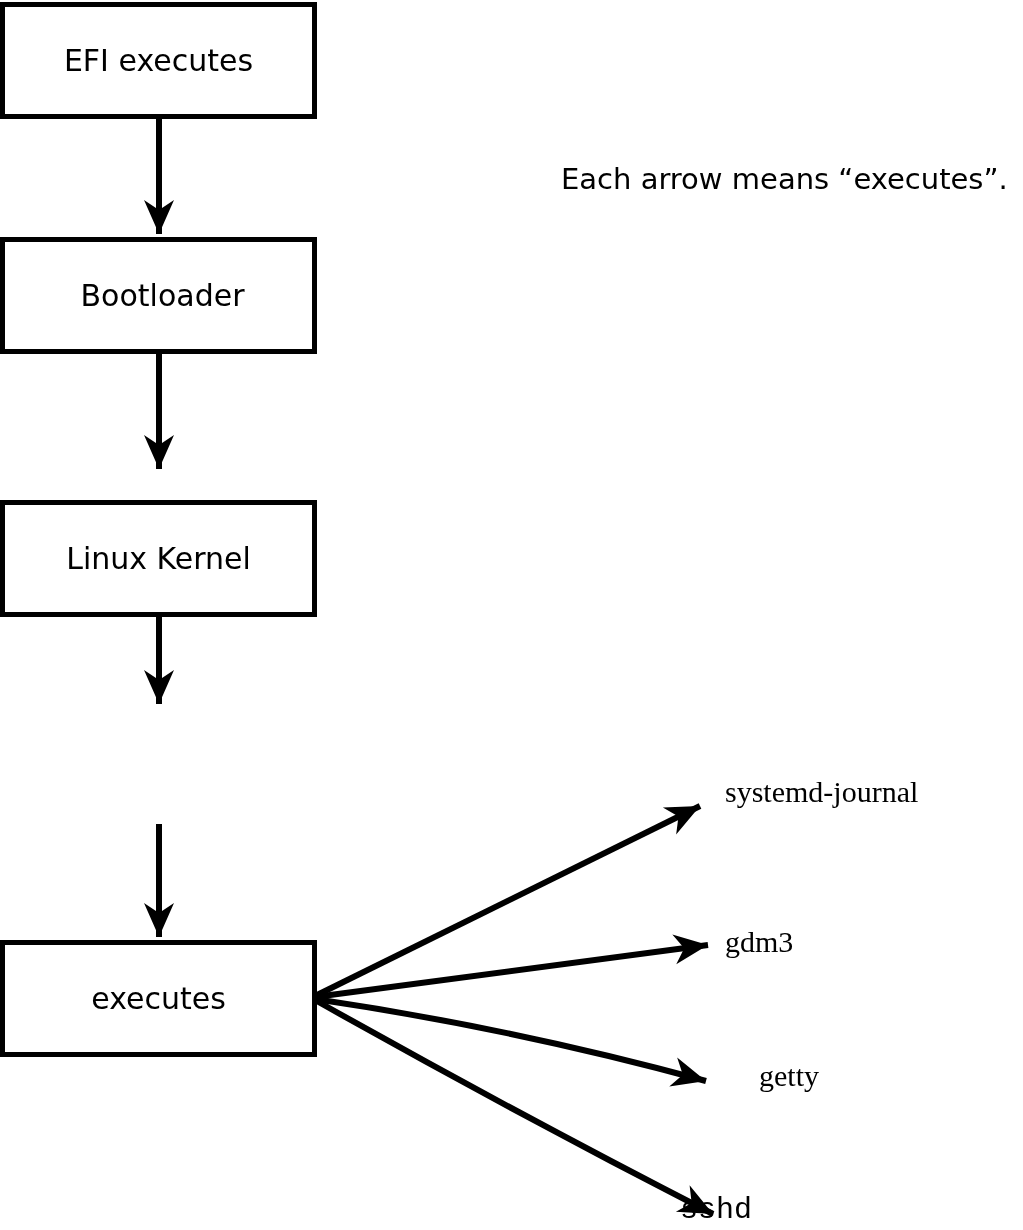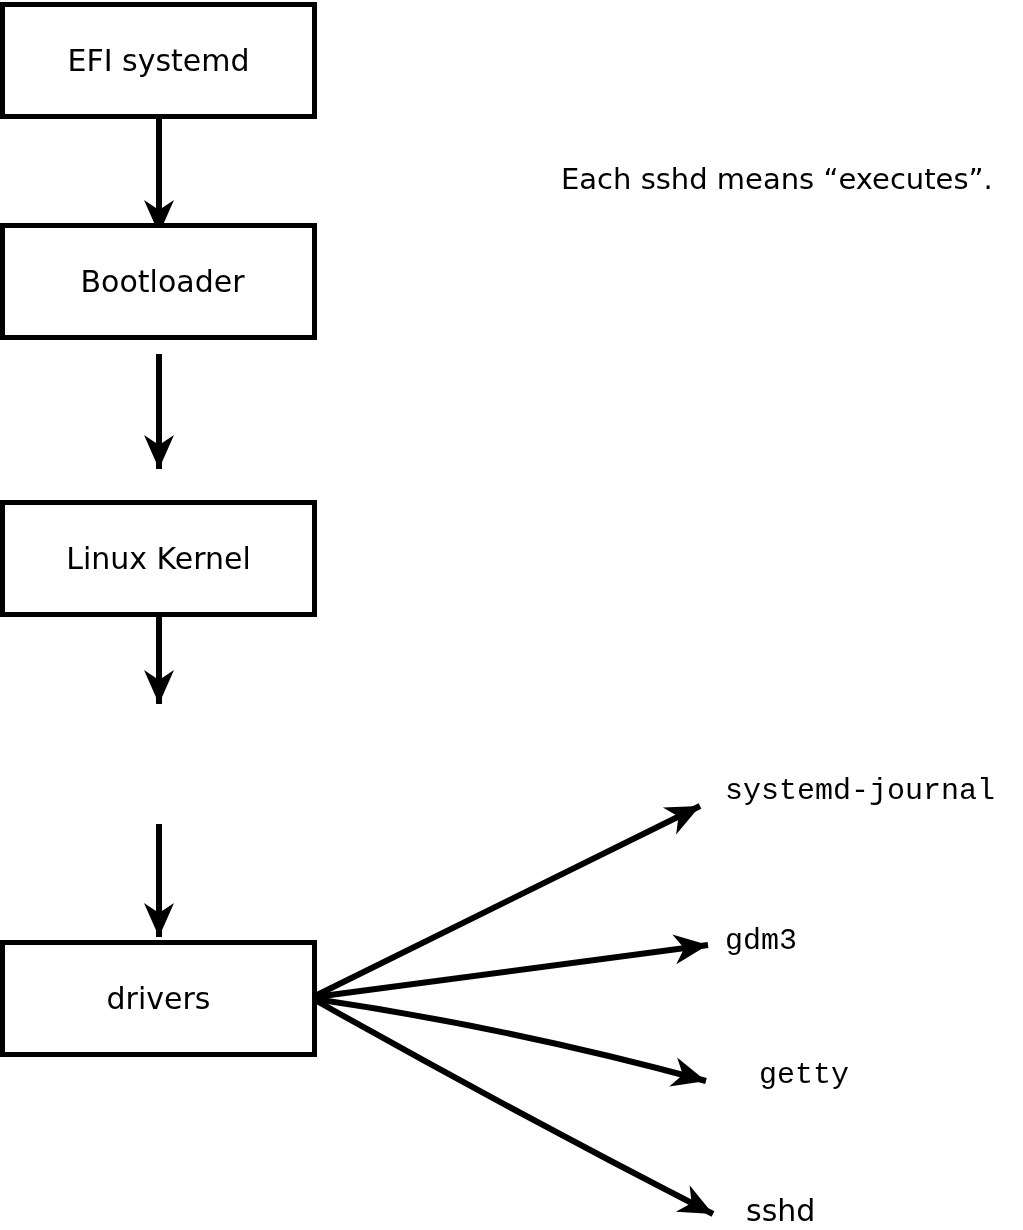"EFI systemd" span { text: systemd -> executes }
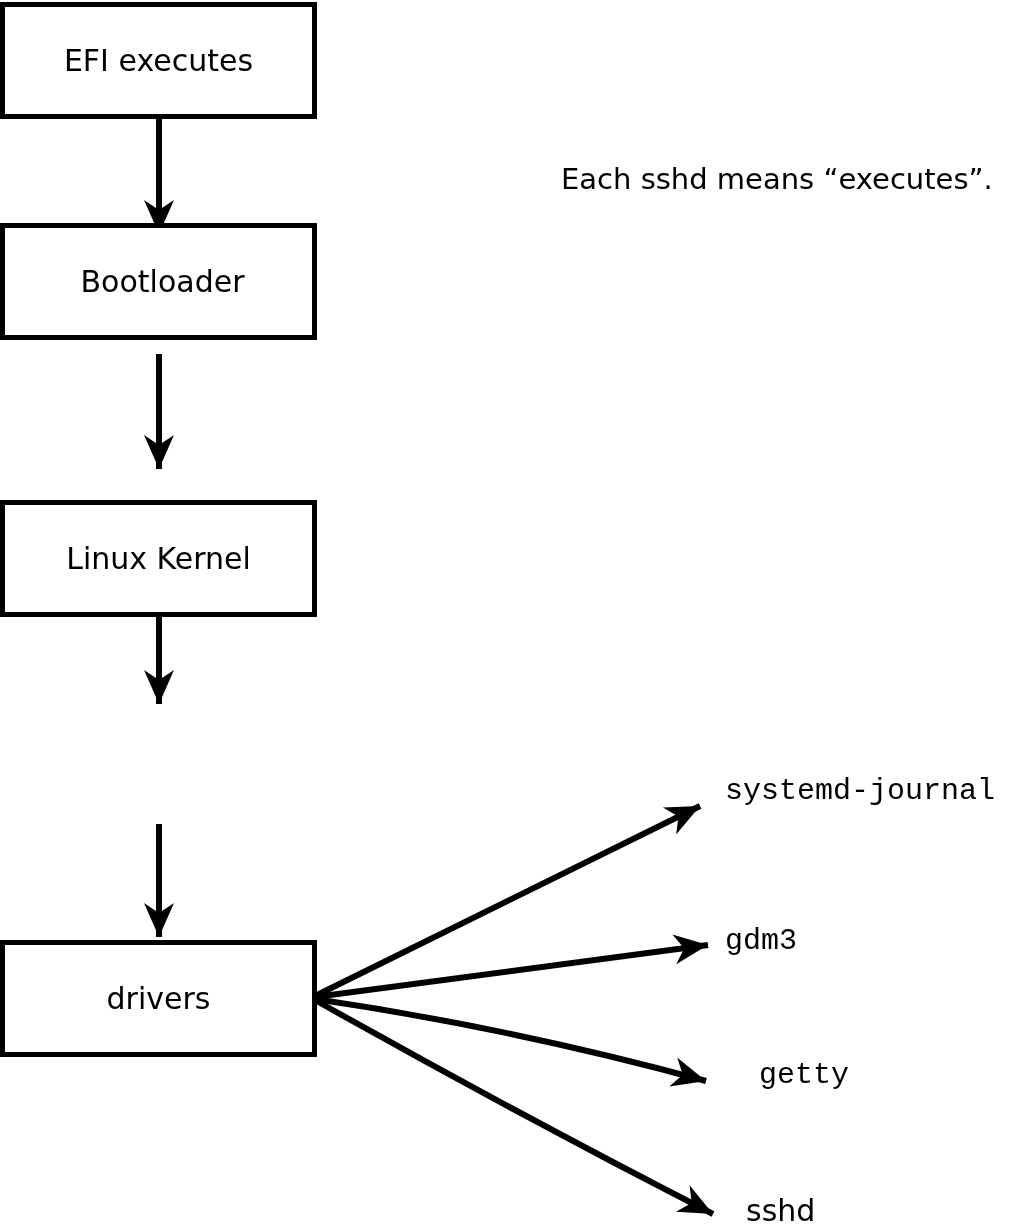"Each sshd means “executes”." div.note { text: sshd -> arrow }
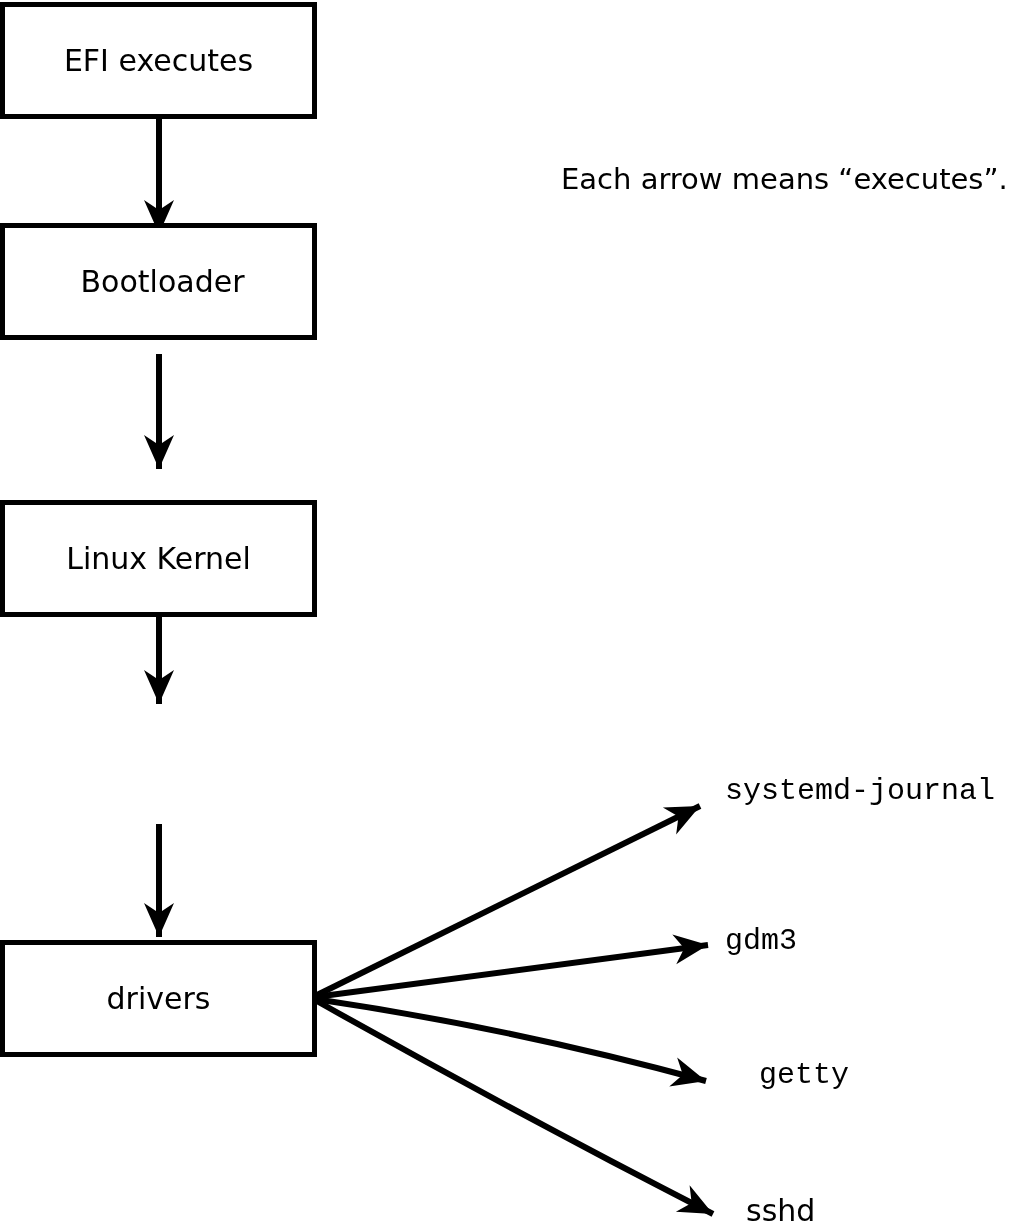"Bootloader" .node-1 { top: 223px -> 237px }
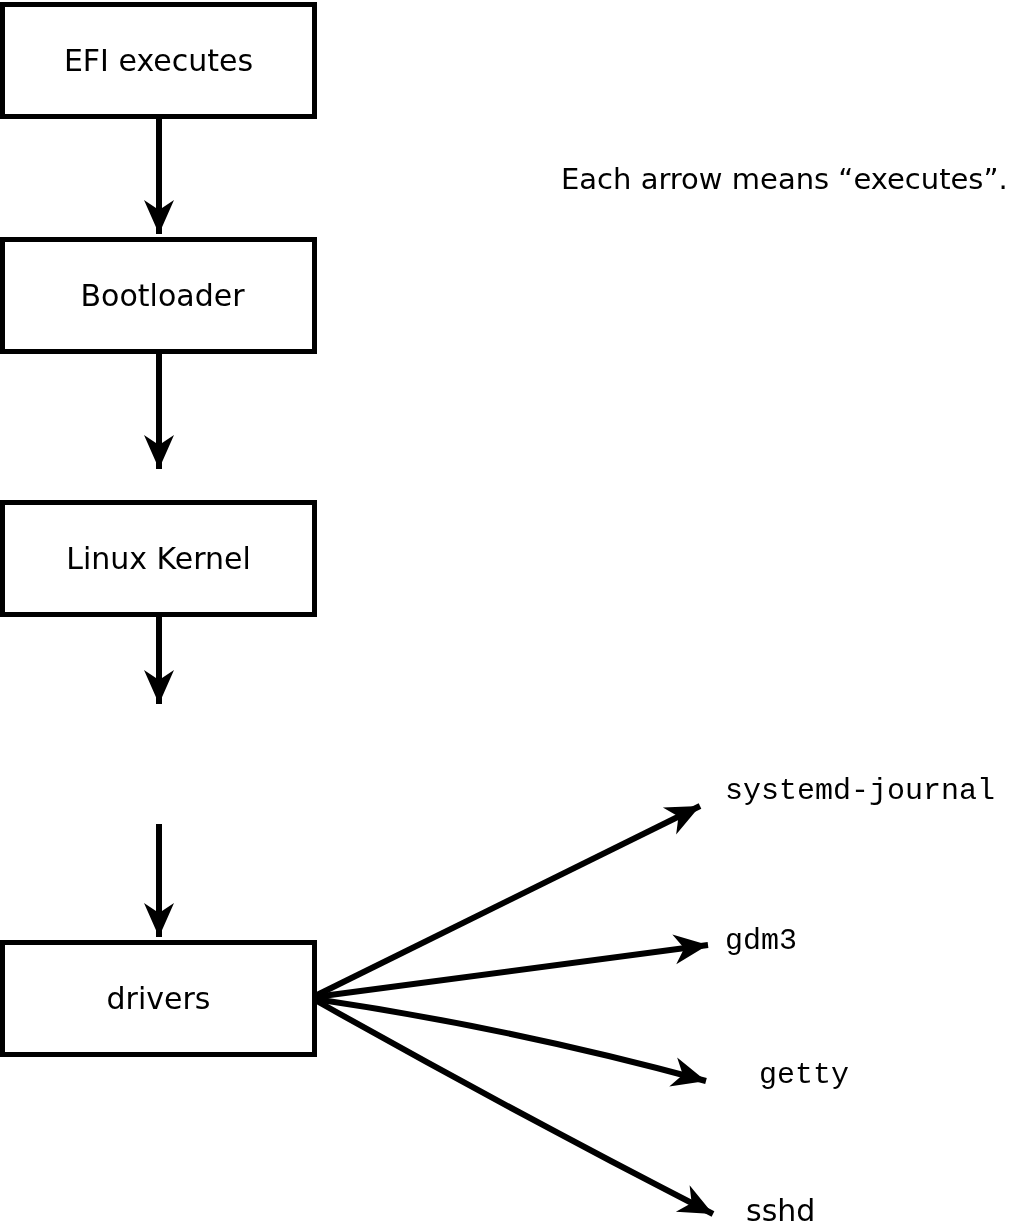"systemd-journal" .mono { font-family: Liberation Mono, monospace -> Liberation Serif, serif }
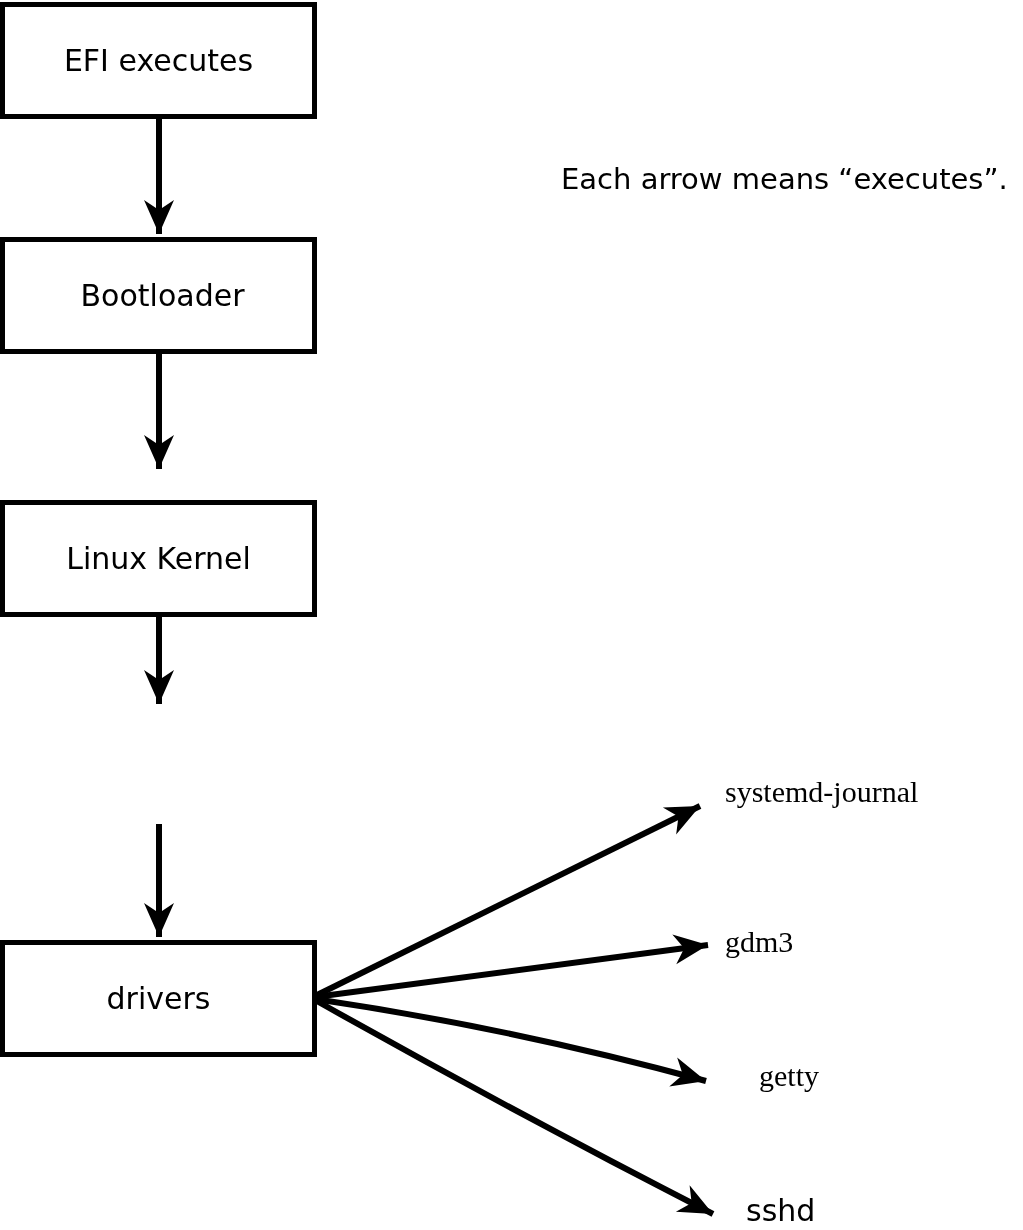"drivers" span { text: drivers -> executes }
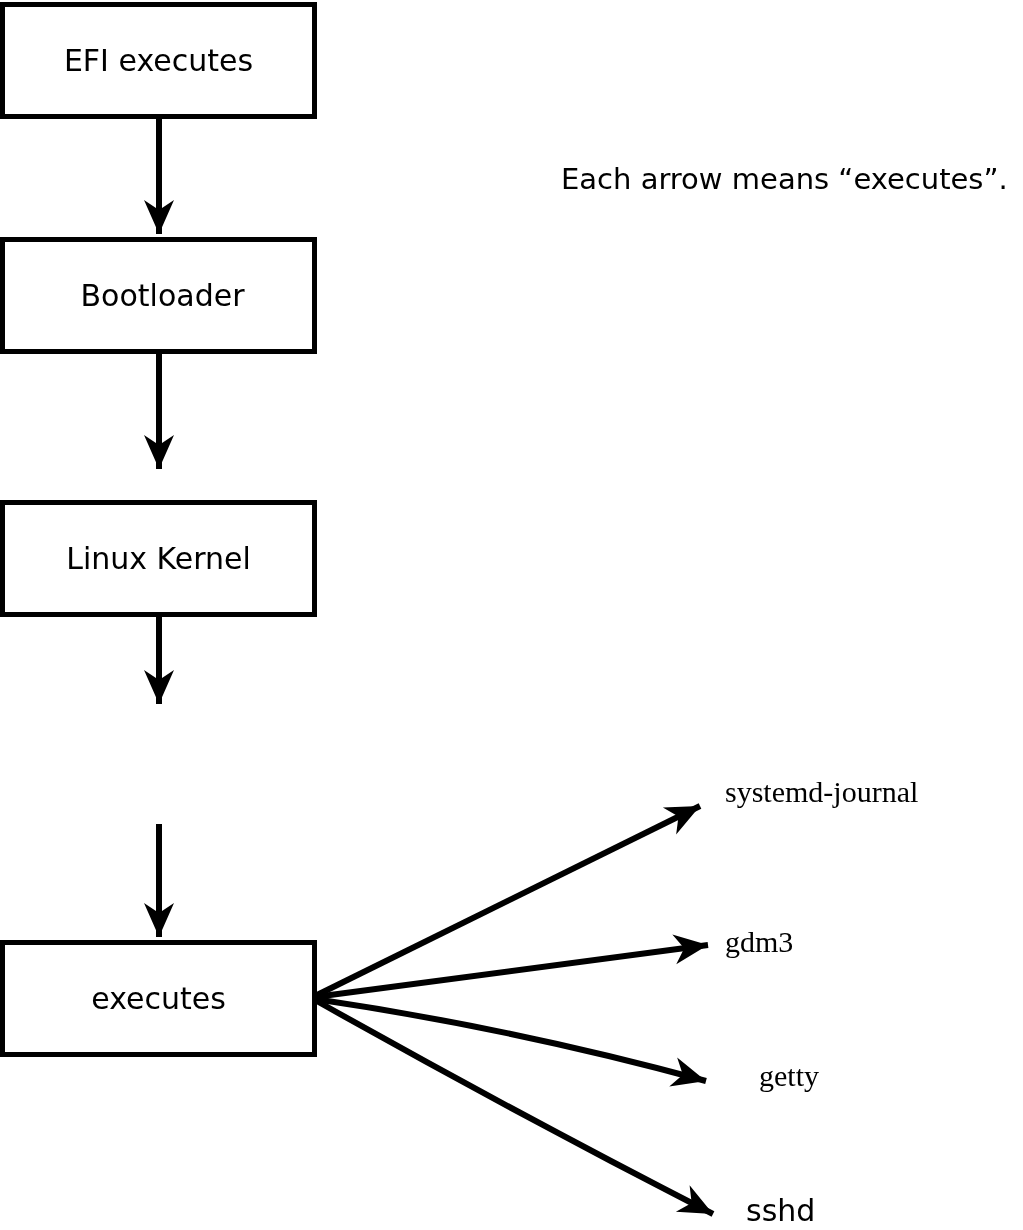"sshd" .target-3 { font-family: none -> Liberation Mono, monospace; left: 746px -> 680px }
